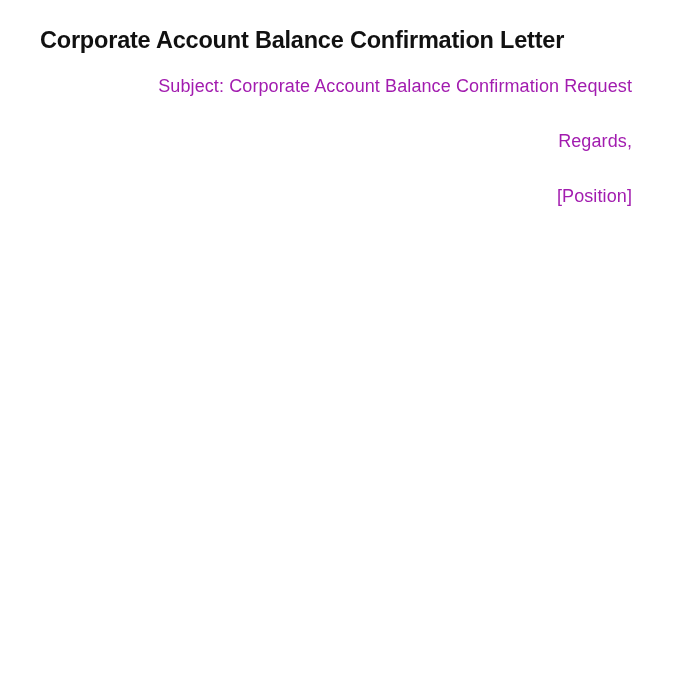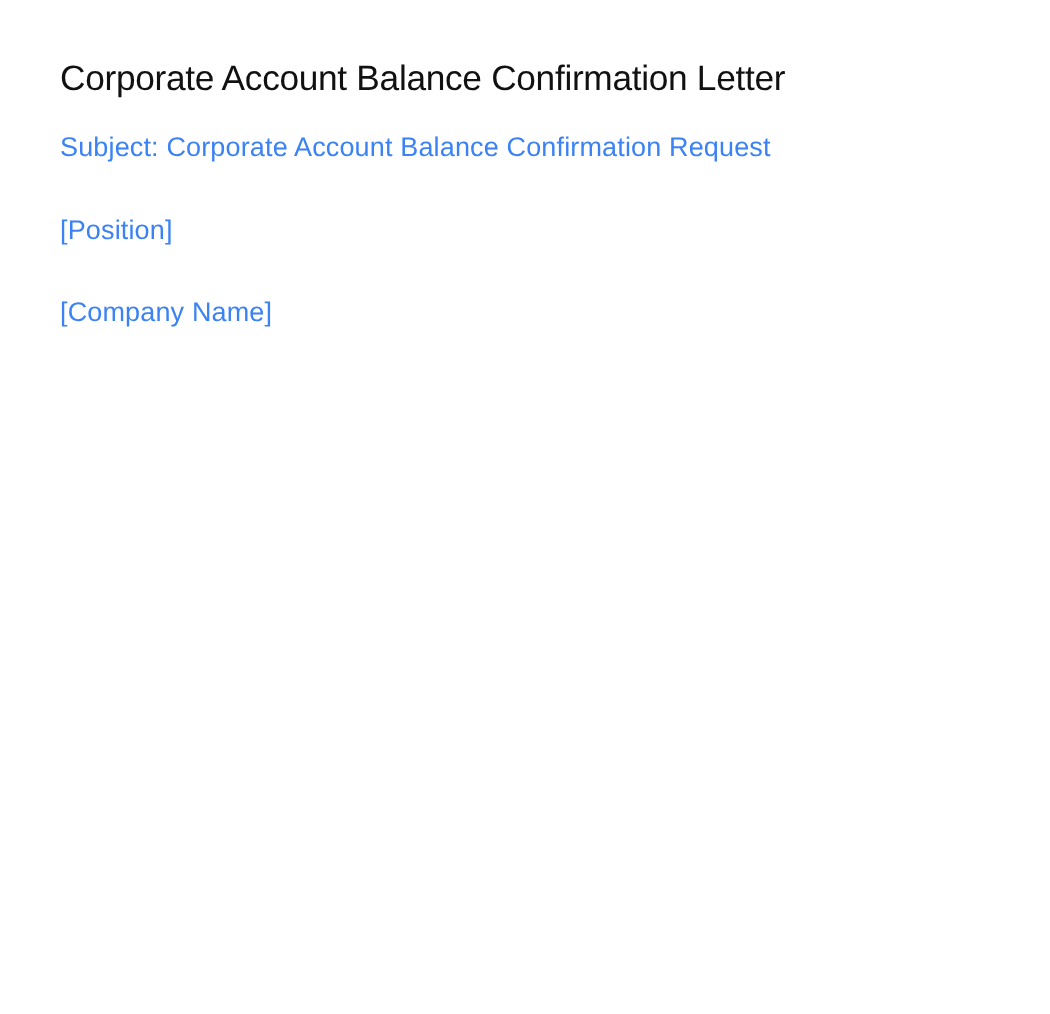"Corporate Account Balance Confirmation" .letter h1 { font-weight: 400 -> 700; margin: 12px 0 13px 0 -> 0 0 13px 0 }
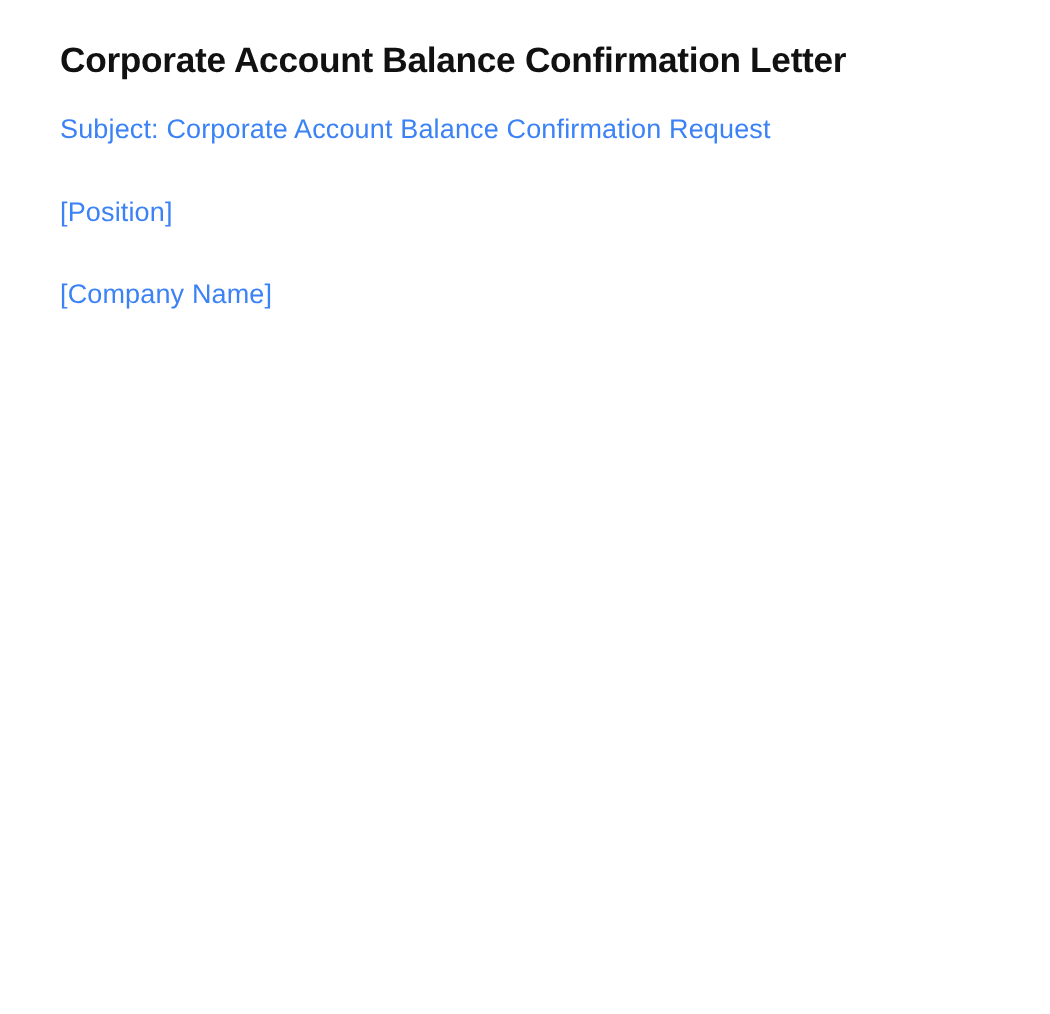"Subject: Corporate Account Balance" .letter p { color: #3b82f6 -> #a21caf; text-align: none -> right }
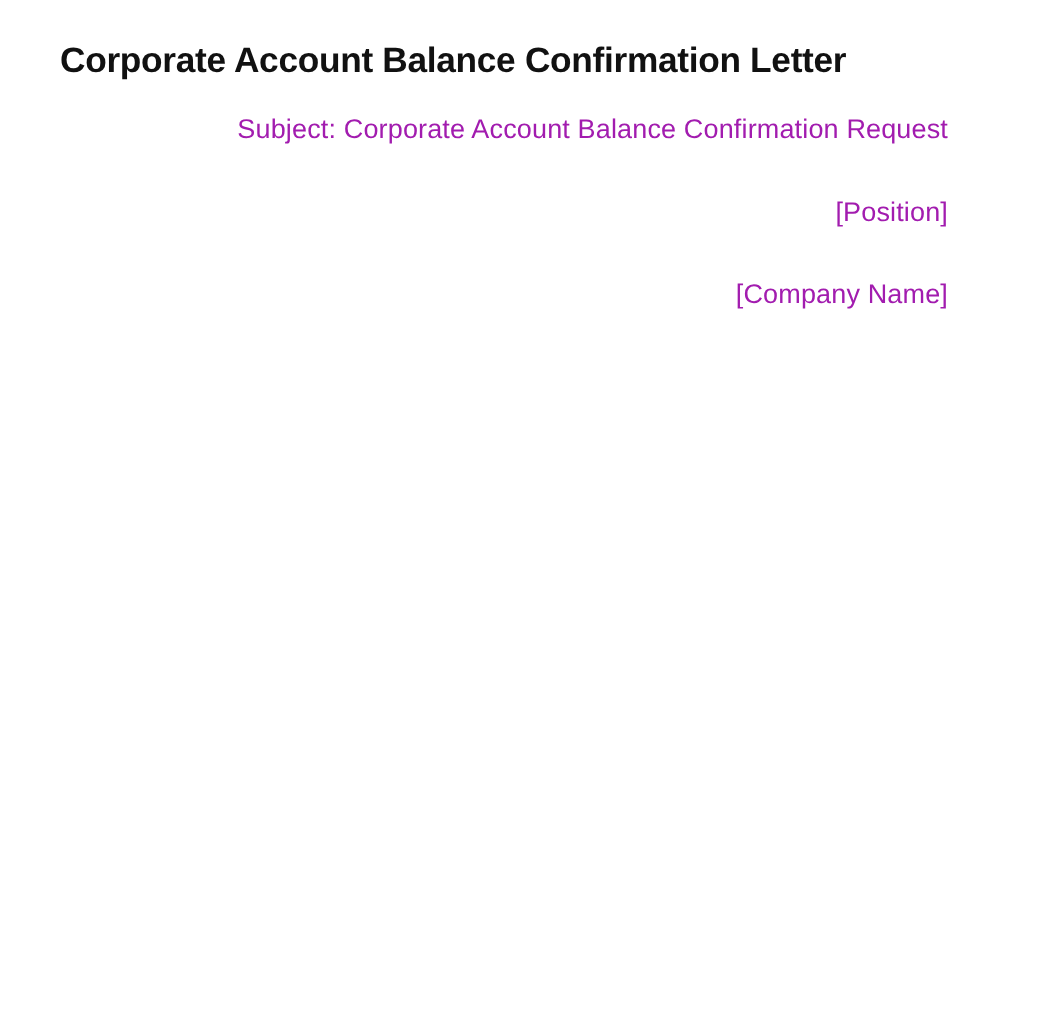"Regards," p { html: none -> <p>Regards,</p> }
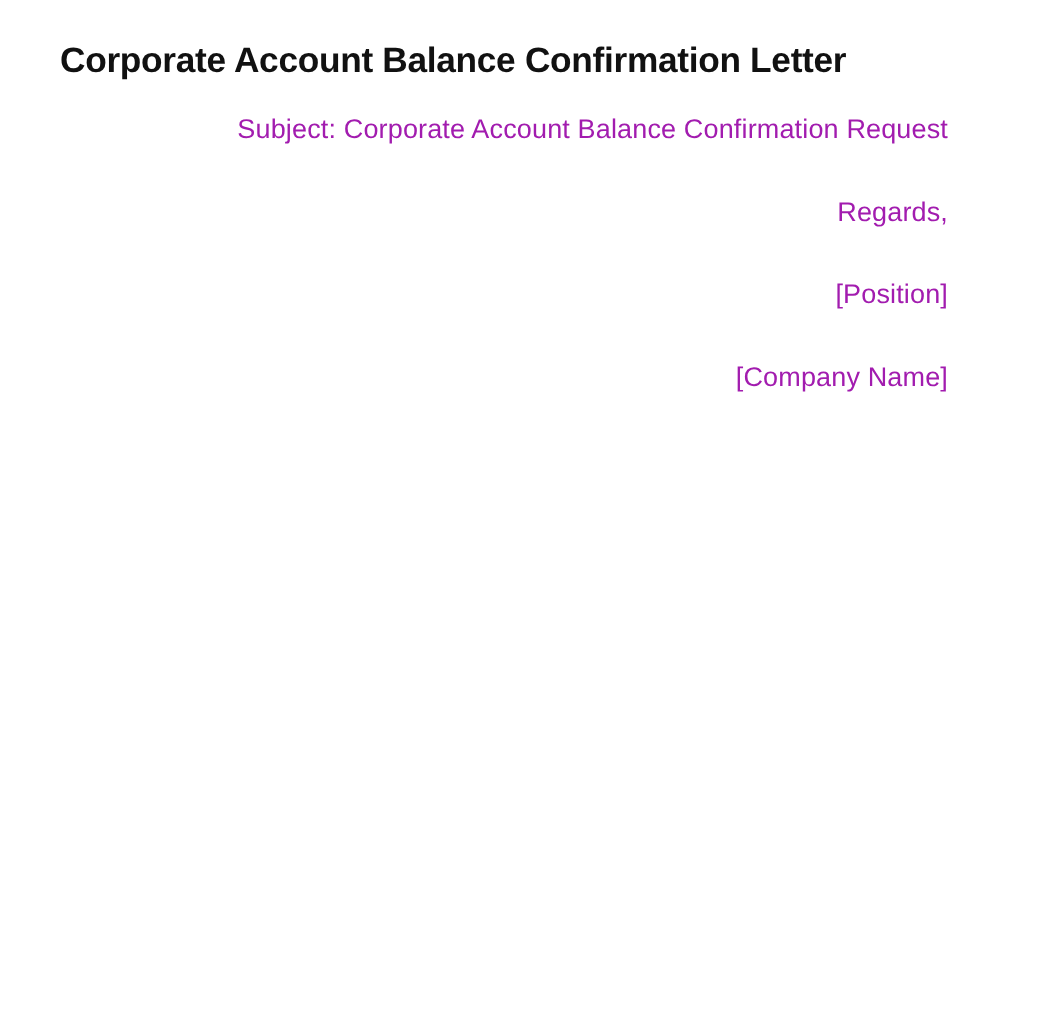"[Company Name]" p { html: <p>[Company Name]</p> -> none }
